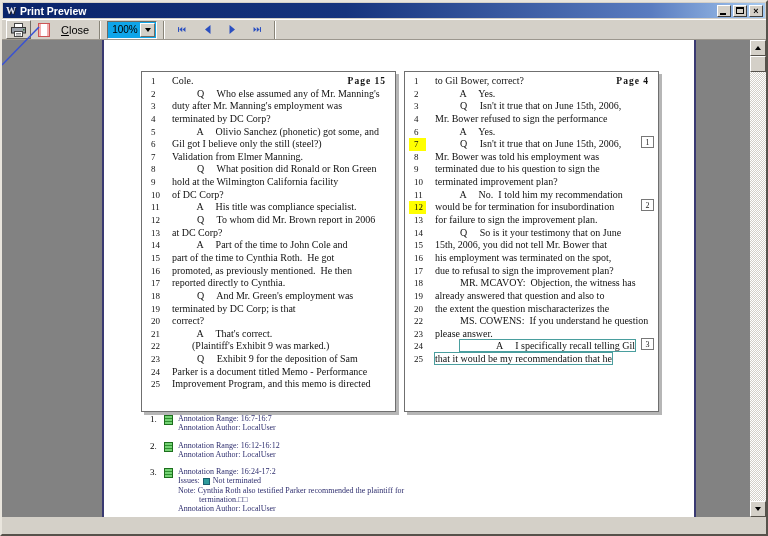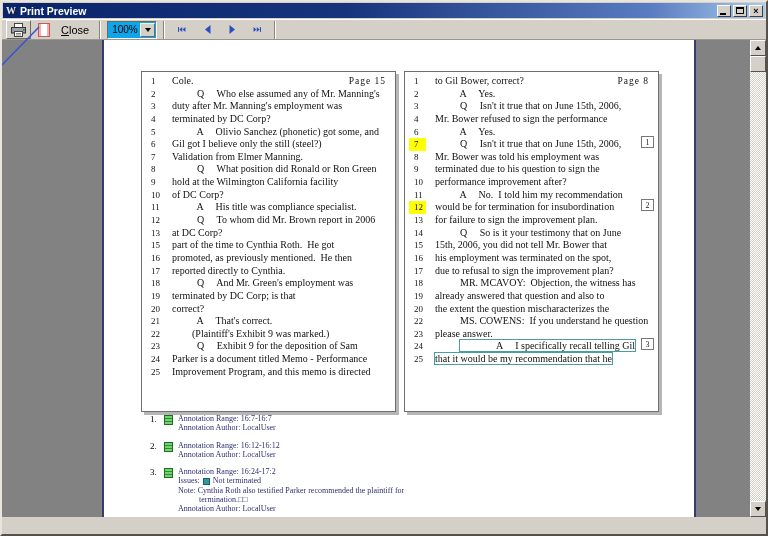"Page 15" .page-header { font-weight: none -> bold }
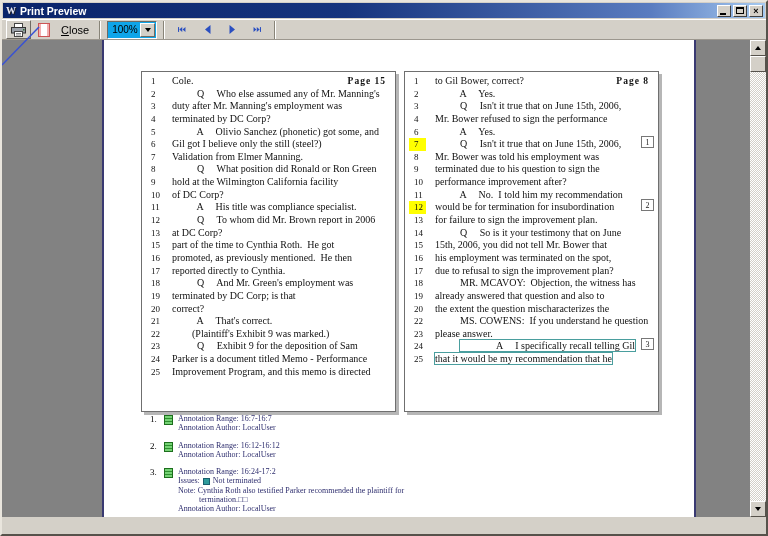"Page 8" div.page-header { text: 8 -> 4 }
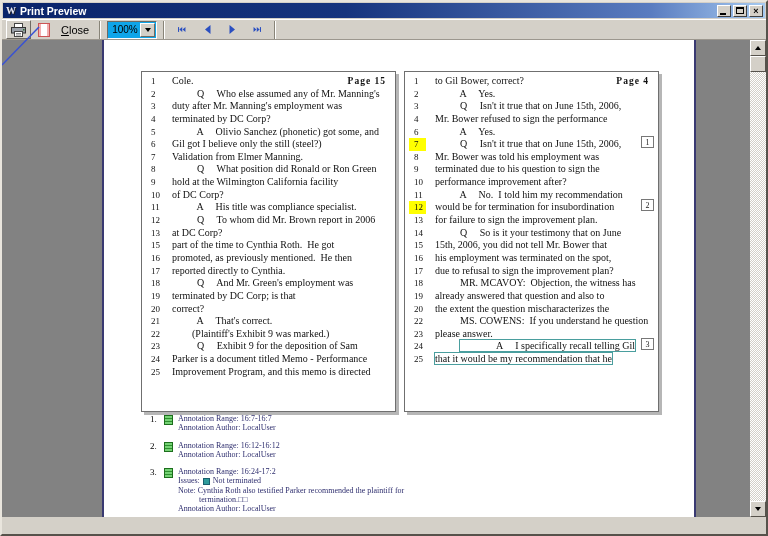"performance improvement after?" span.txt { text: performance improvement after -> terminated improvement plan }
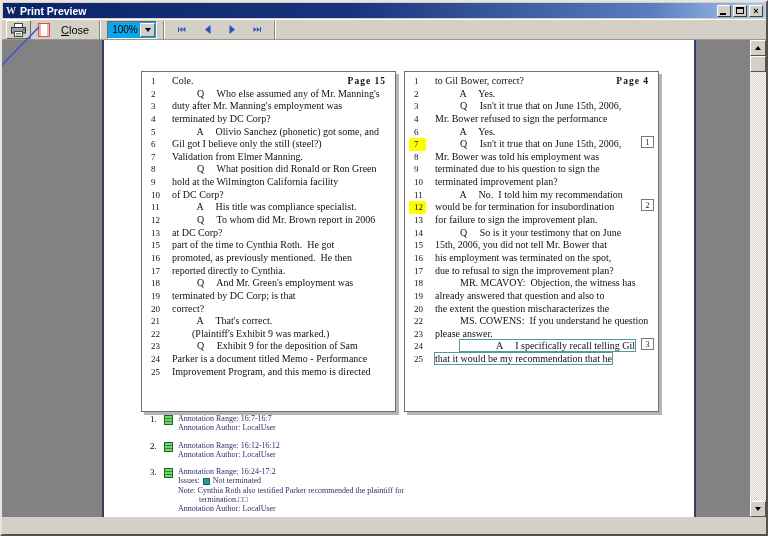"14 A Part of the" div.row { html: none -> <div><span>14</span><span> A Part of the time to John Cole and</span></div> }
